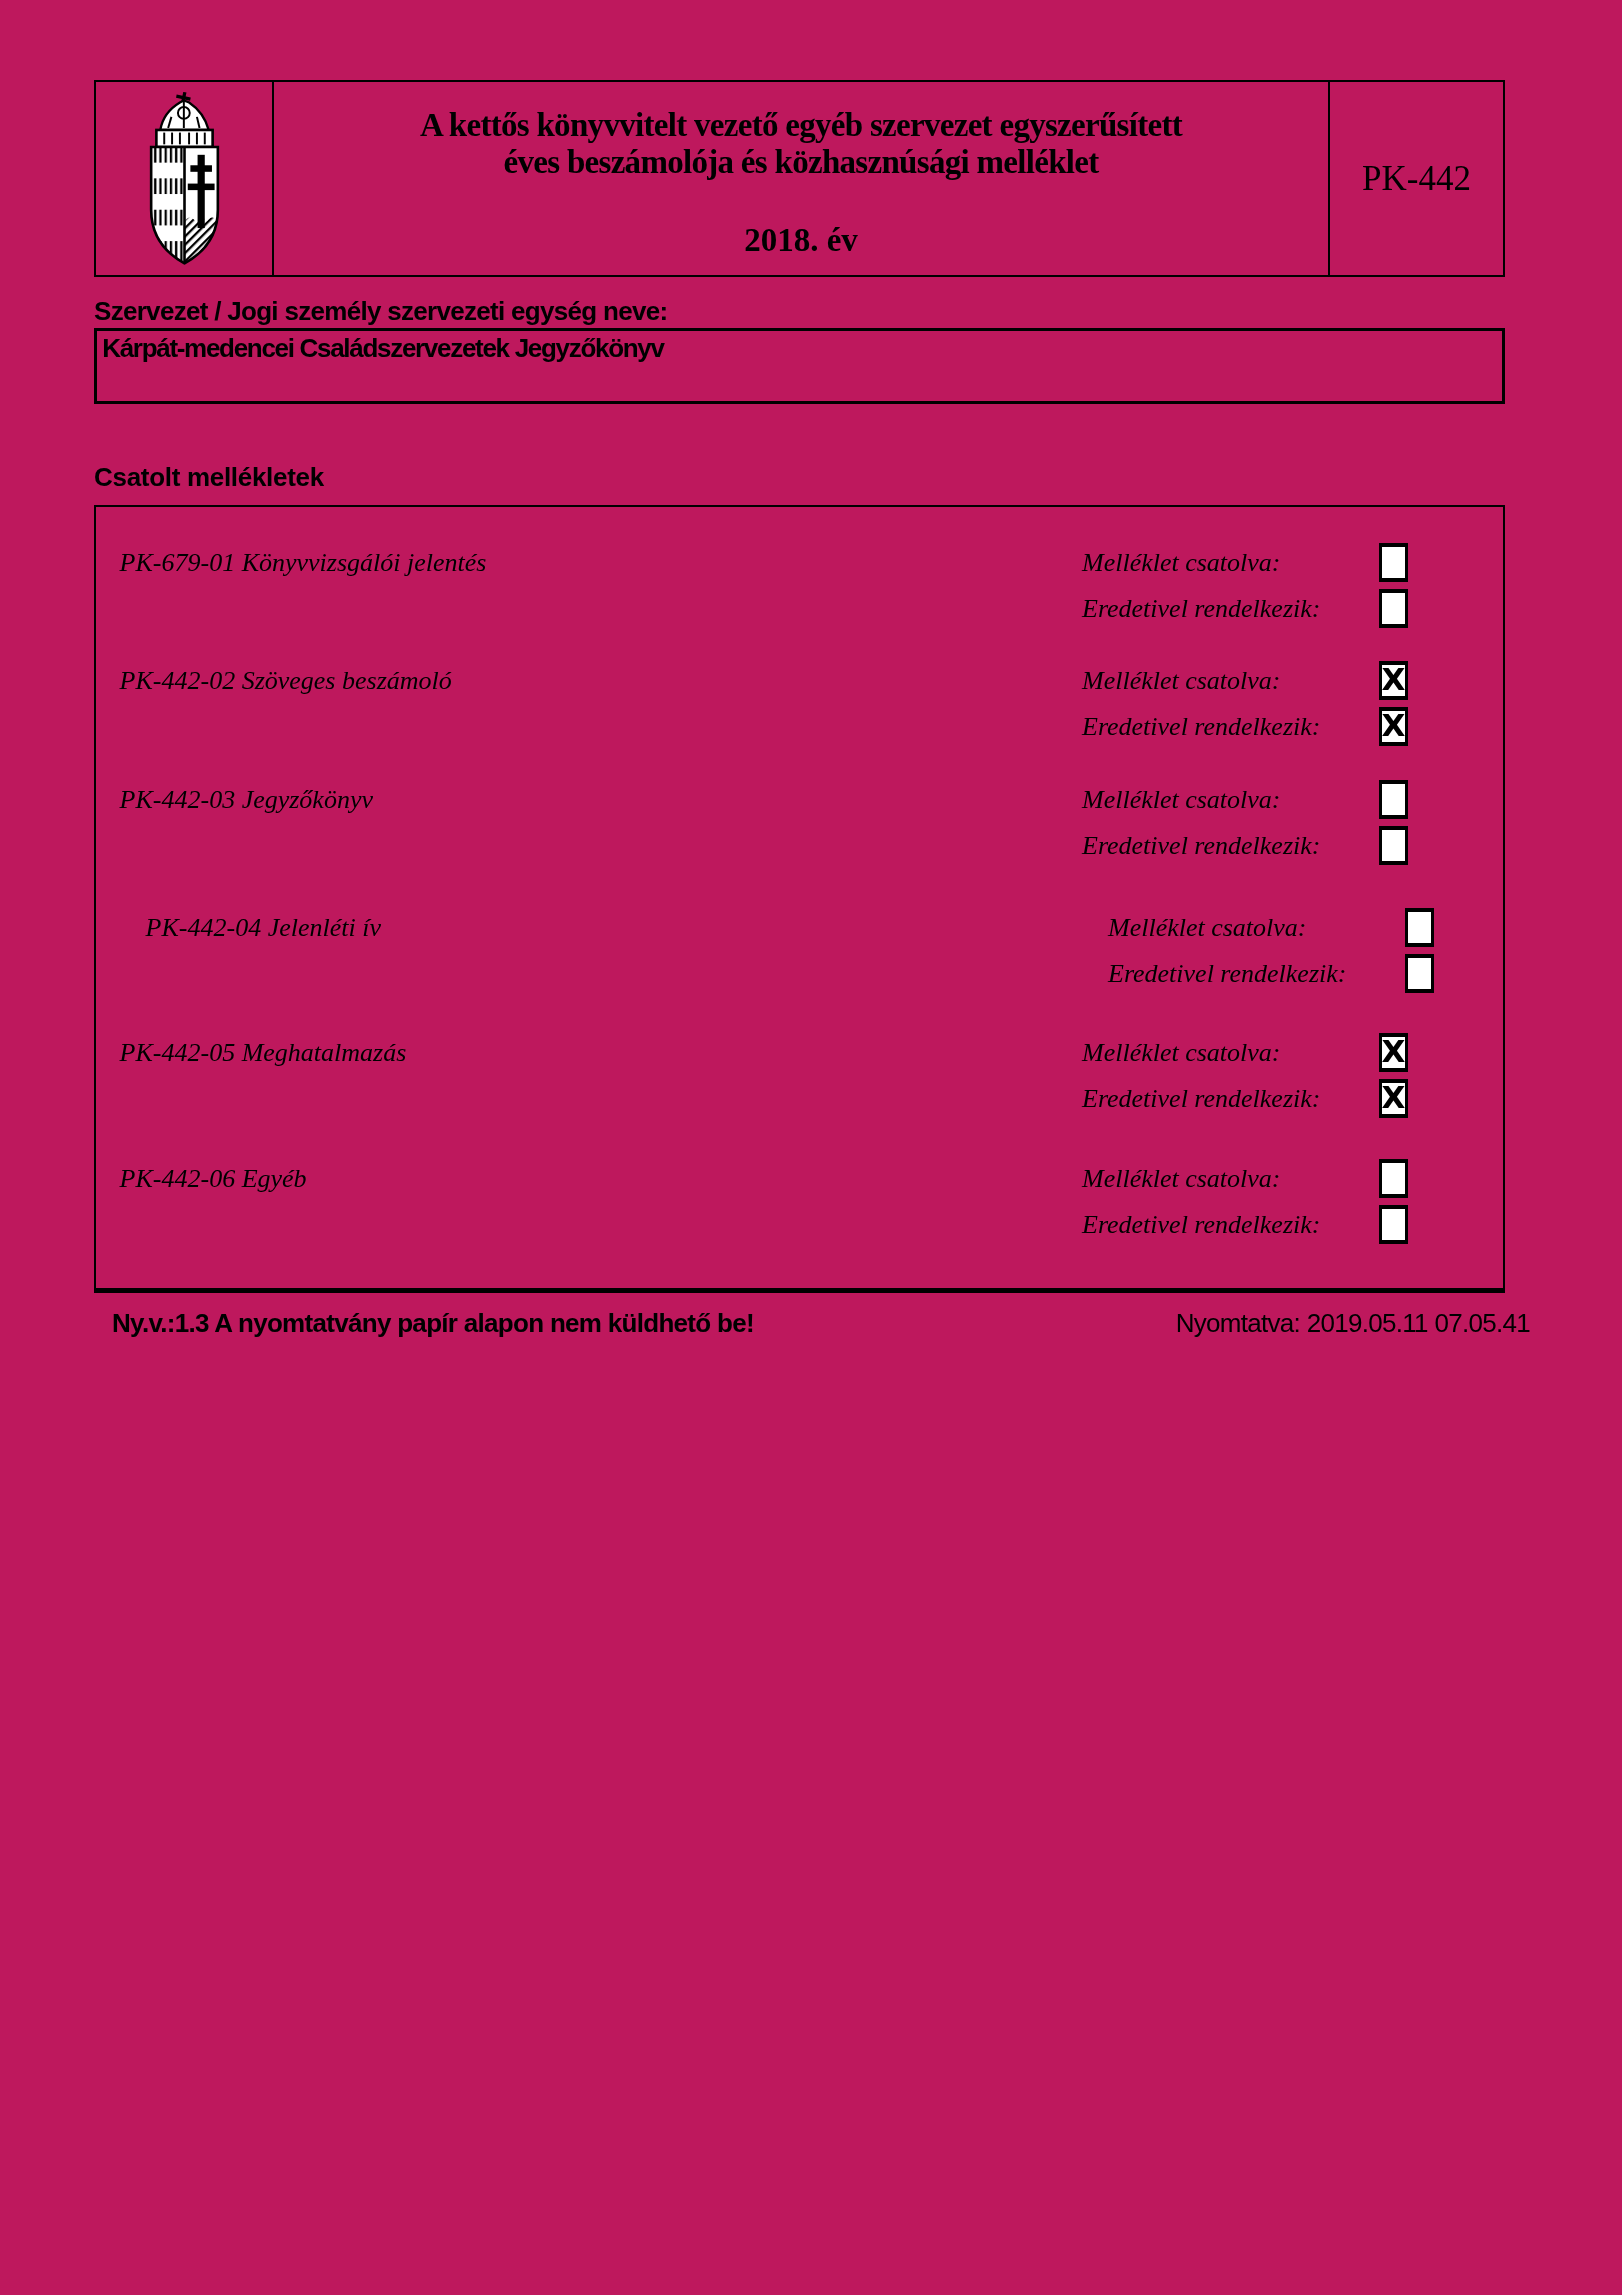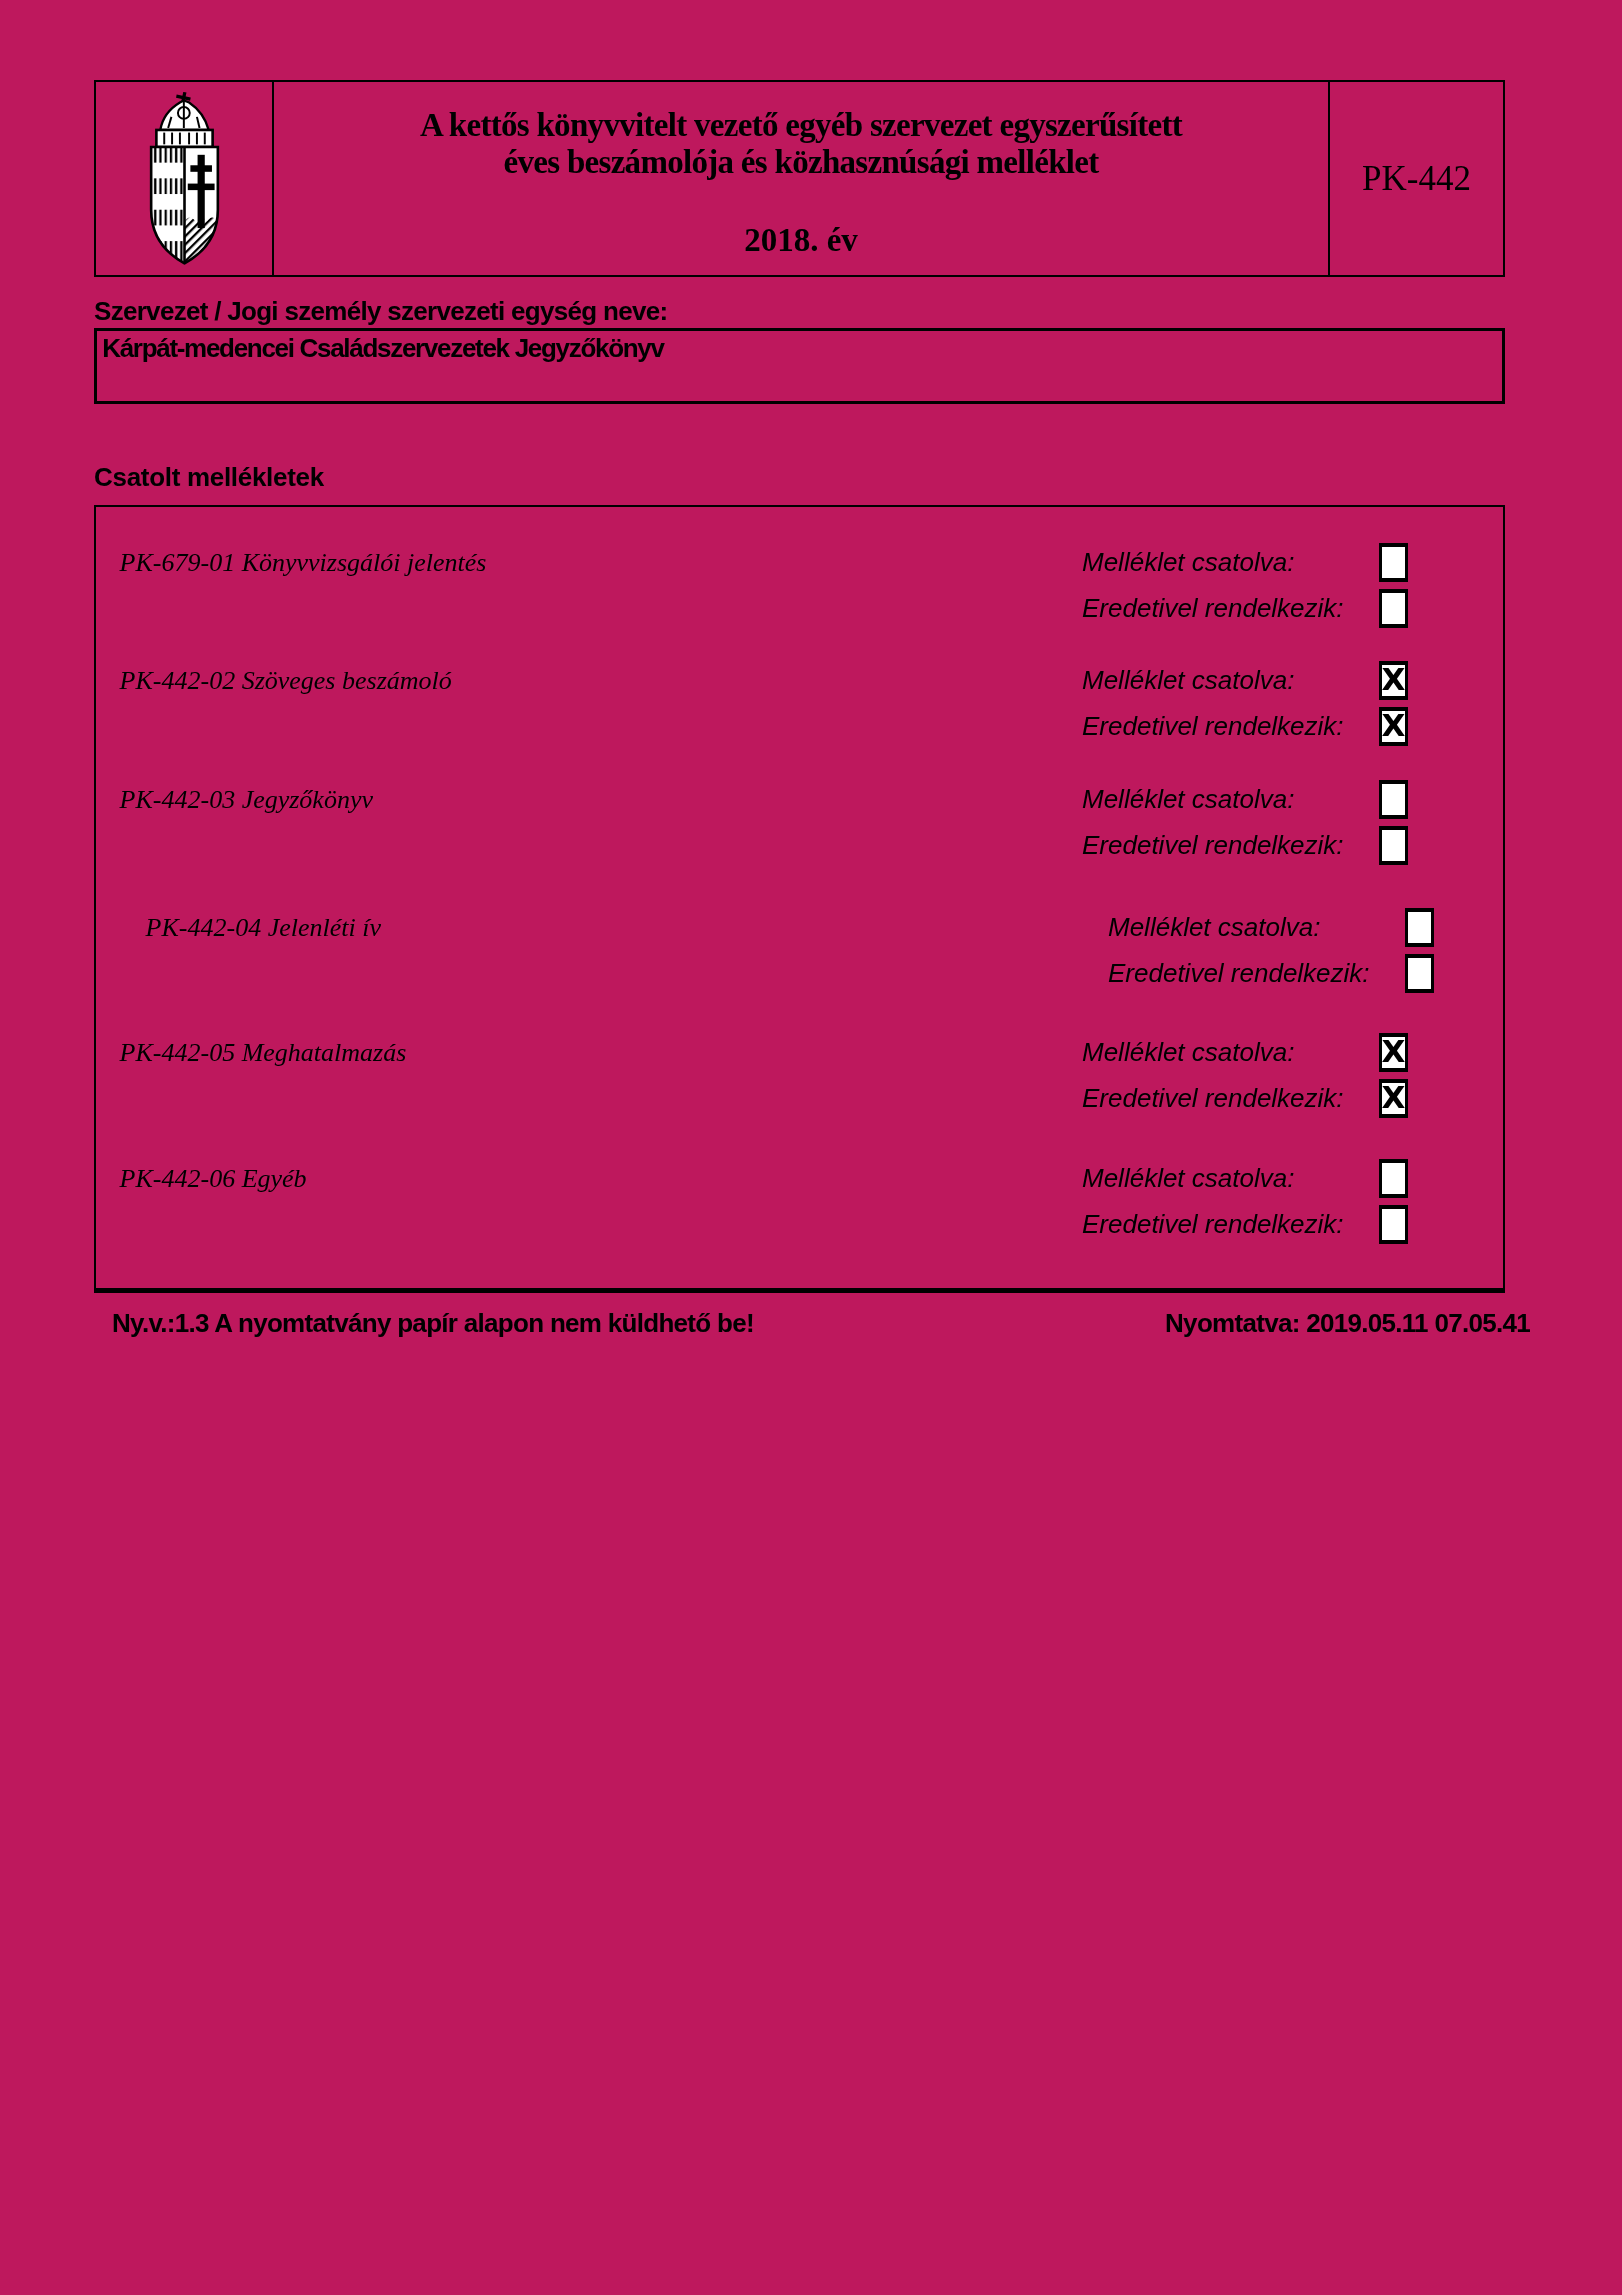"Melléklet csatolva:" .line-label { font-family: Liberation Sans, sans-serif -> Liberation Serif, serif }
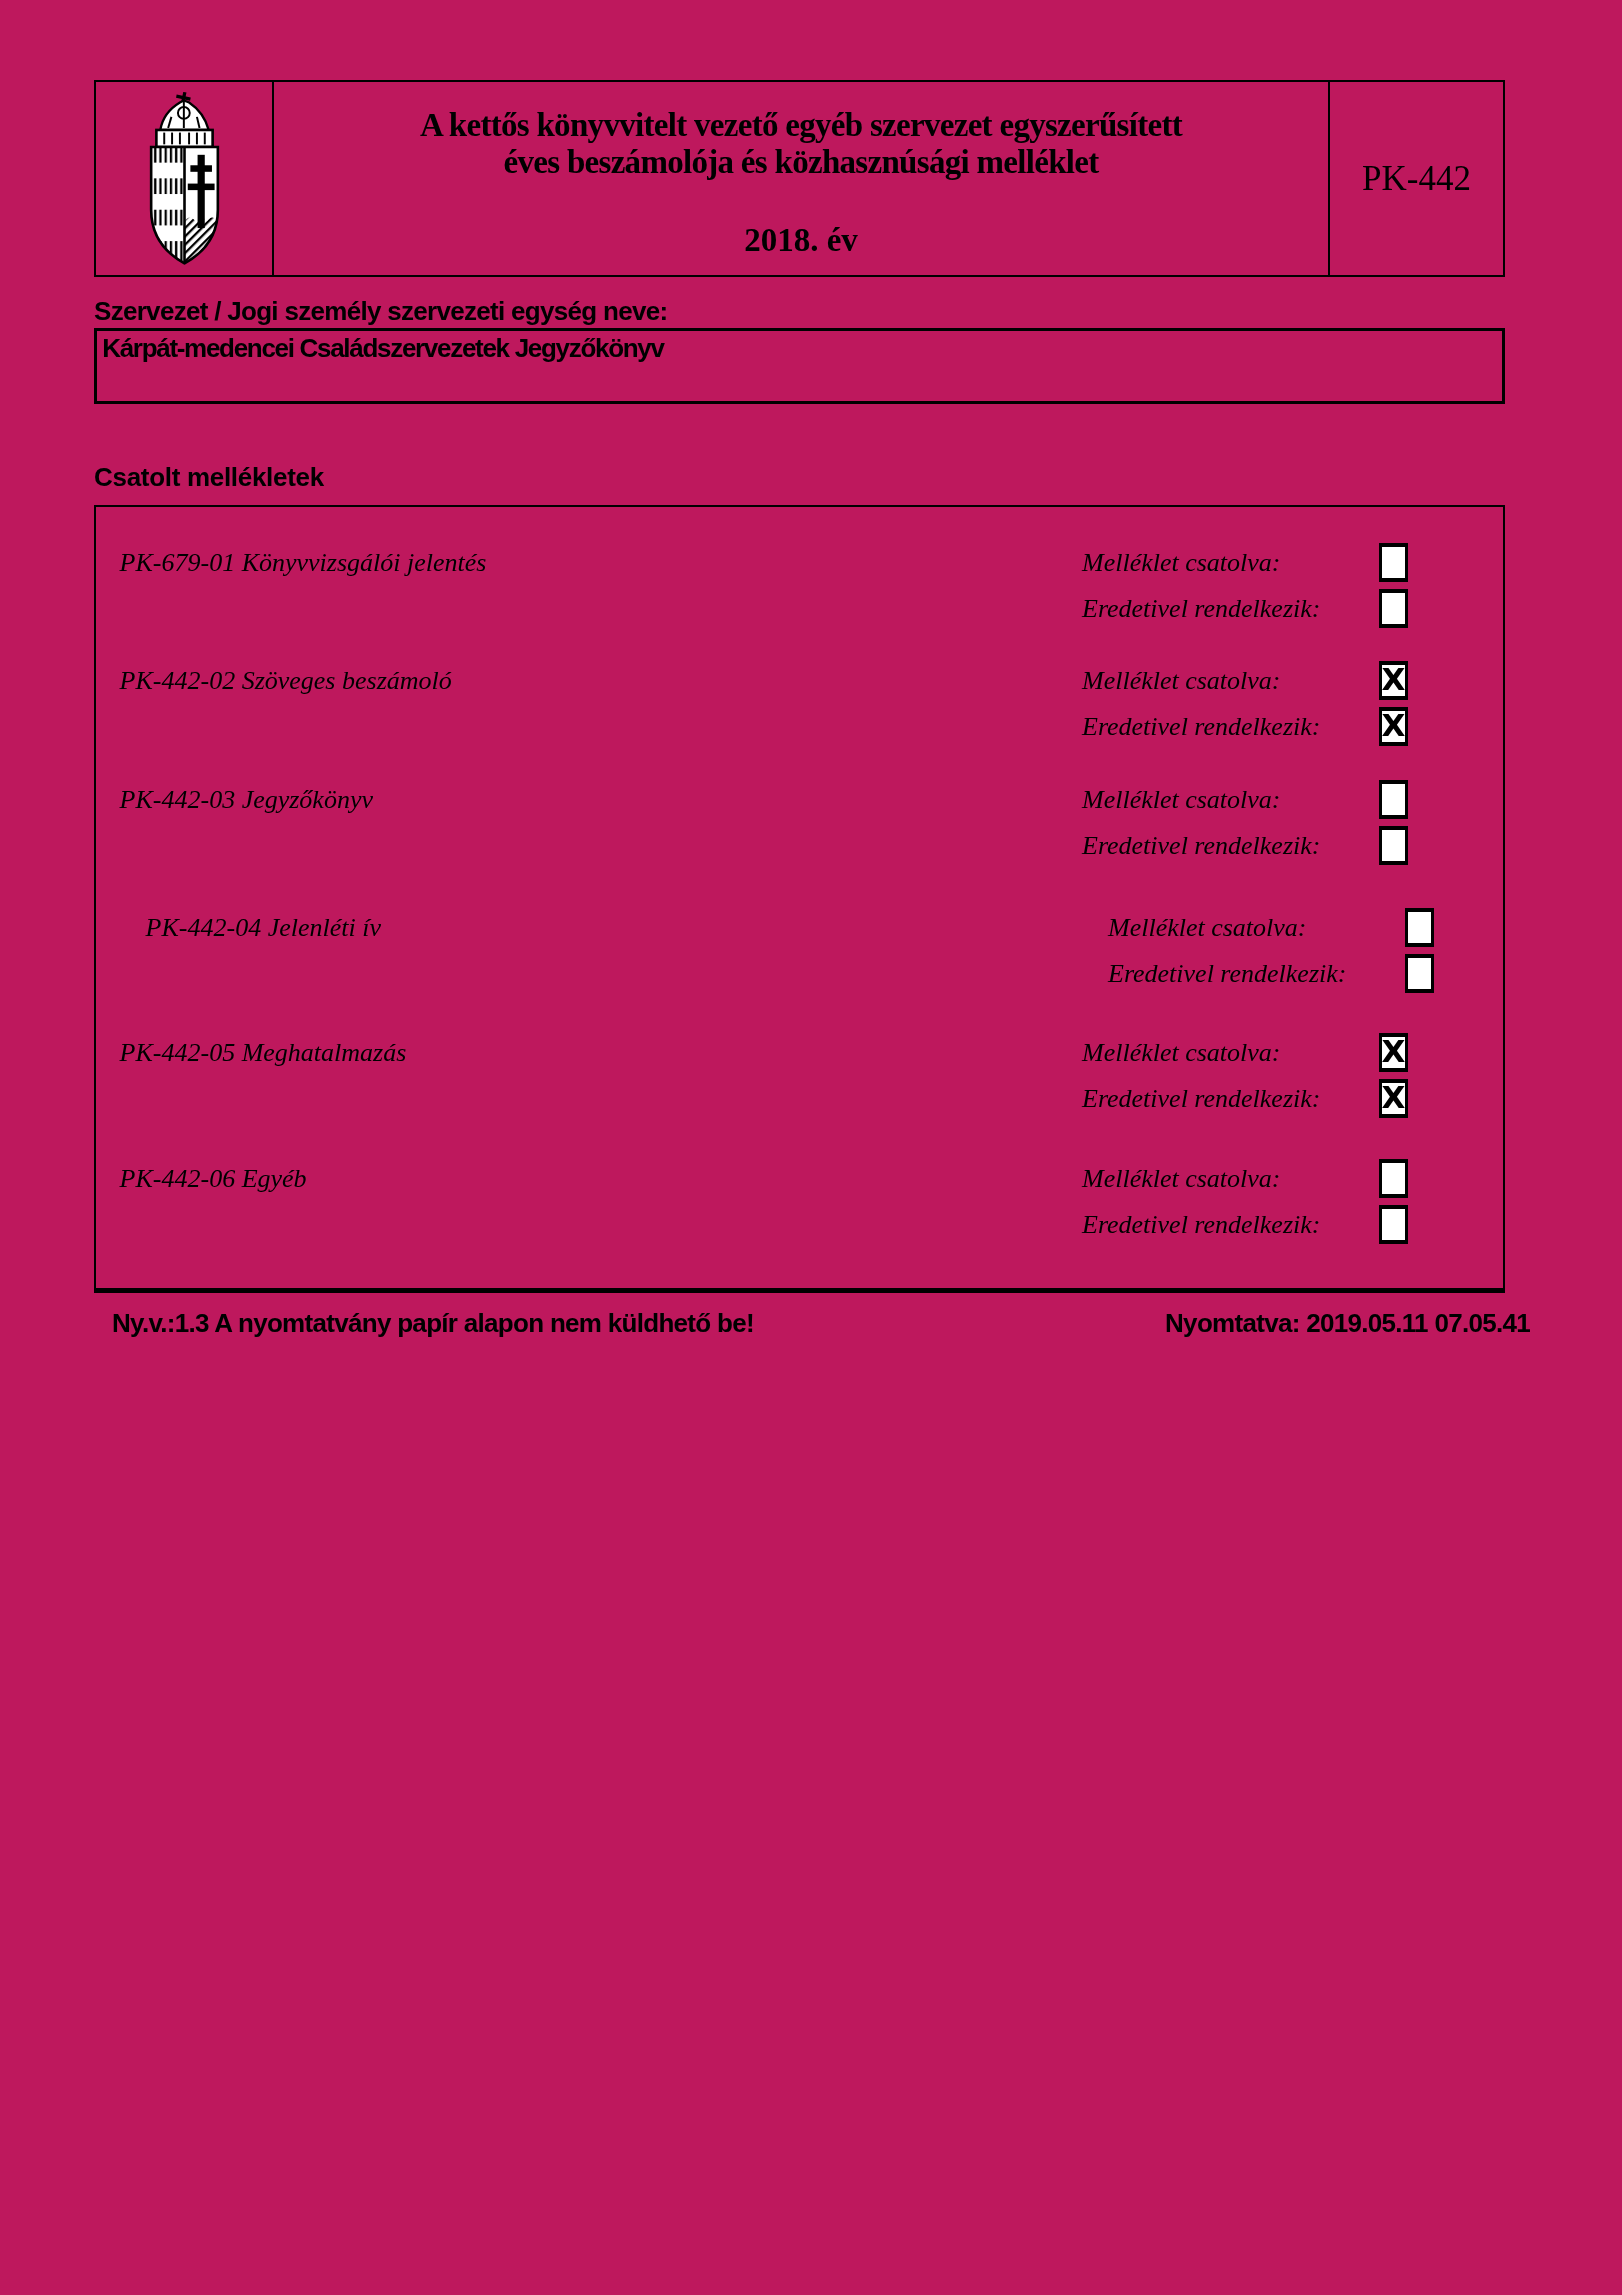"Nyomtatva: 2019.05.11 07.05.41" .footer-right { font-weight: bold -> normal }
